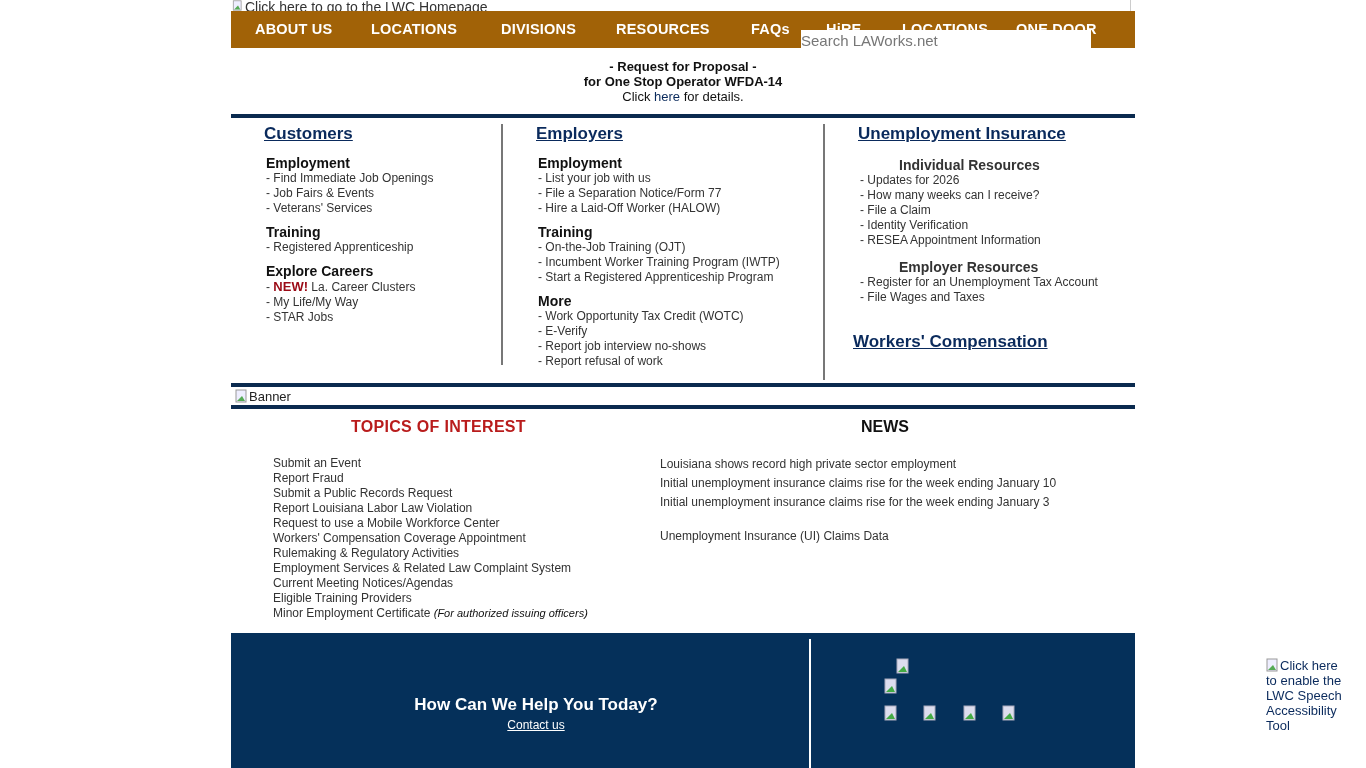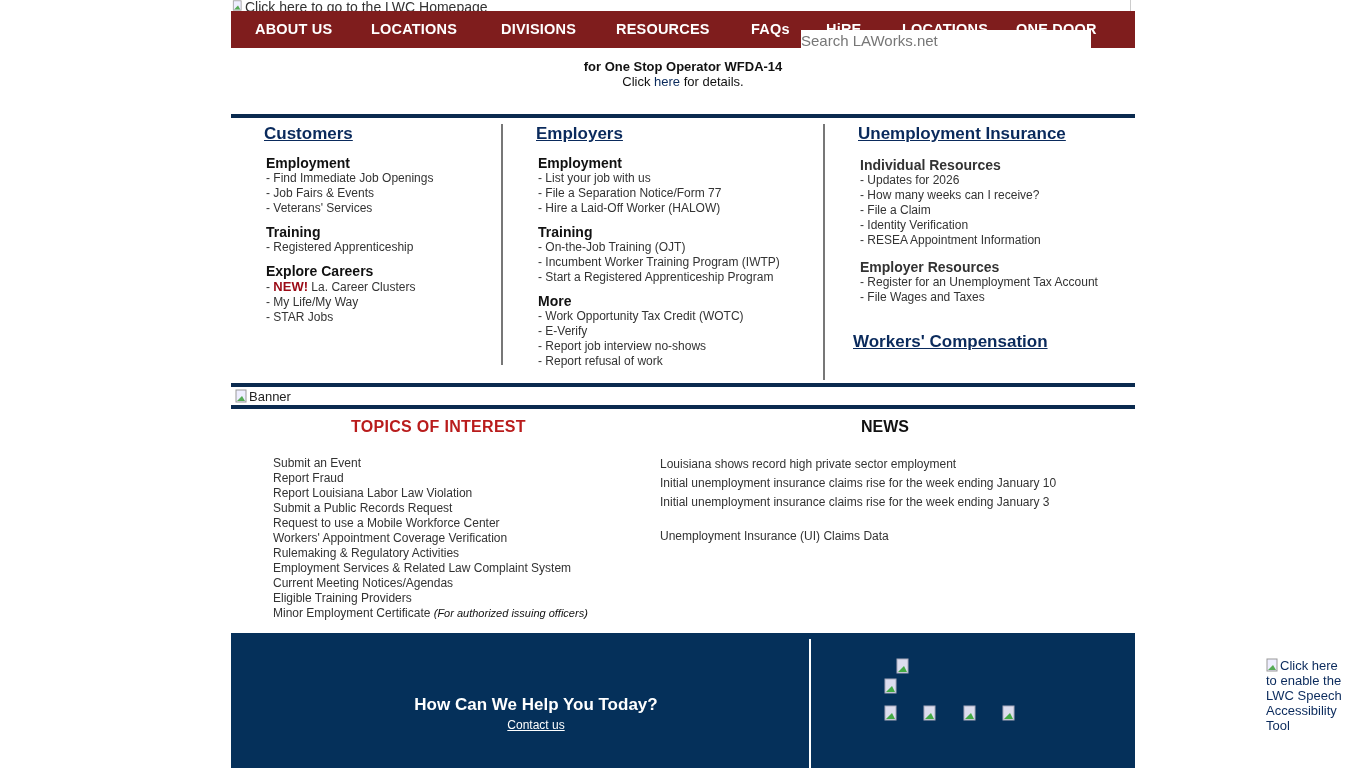"ABOUT US" .nav { background: #7f1d1d -> #a16207 }
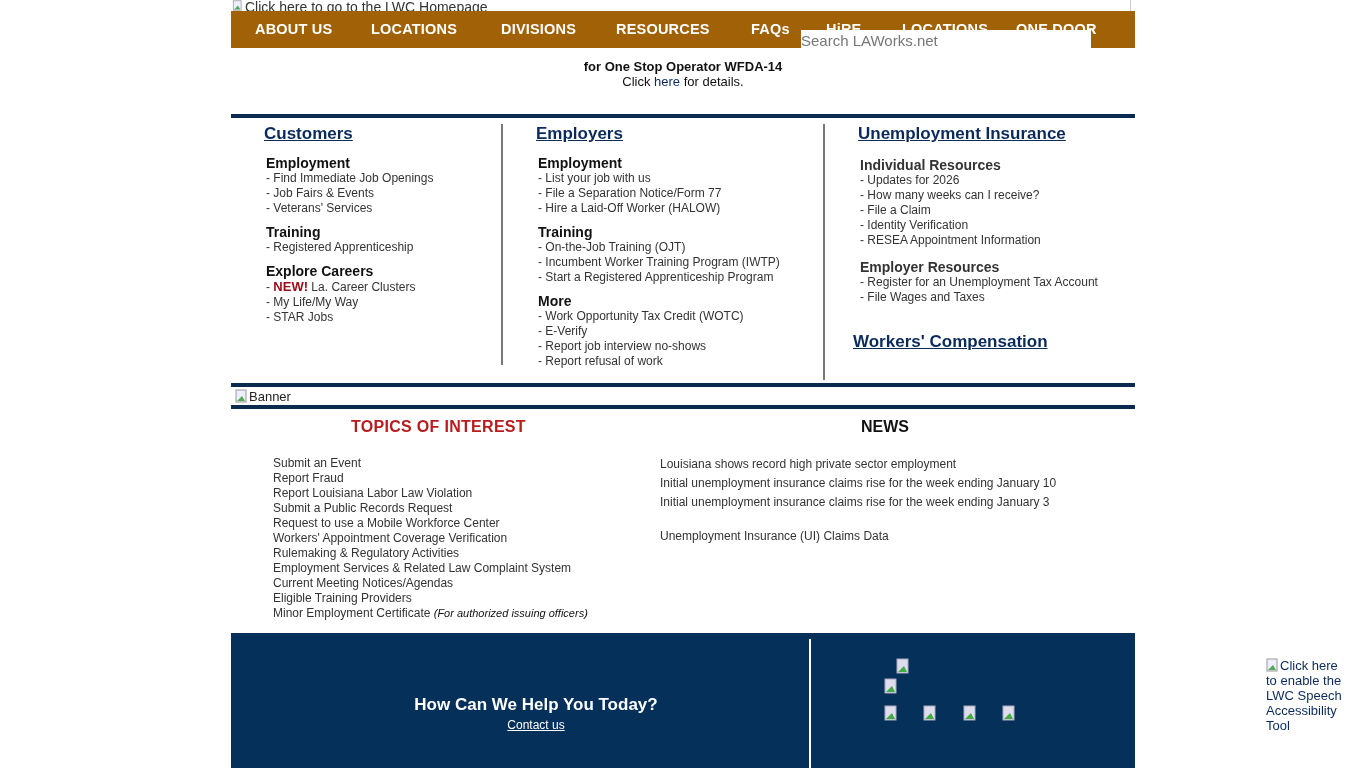"- Request for Proposal -" div.b { html: none -> <div>- Request for Proposal -</div> }
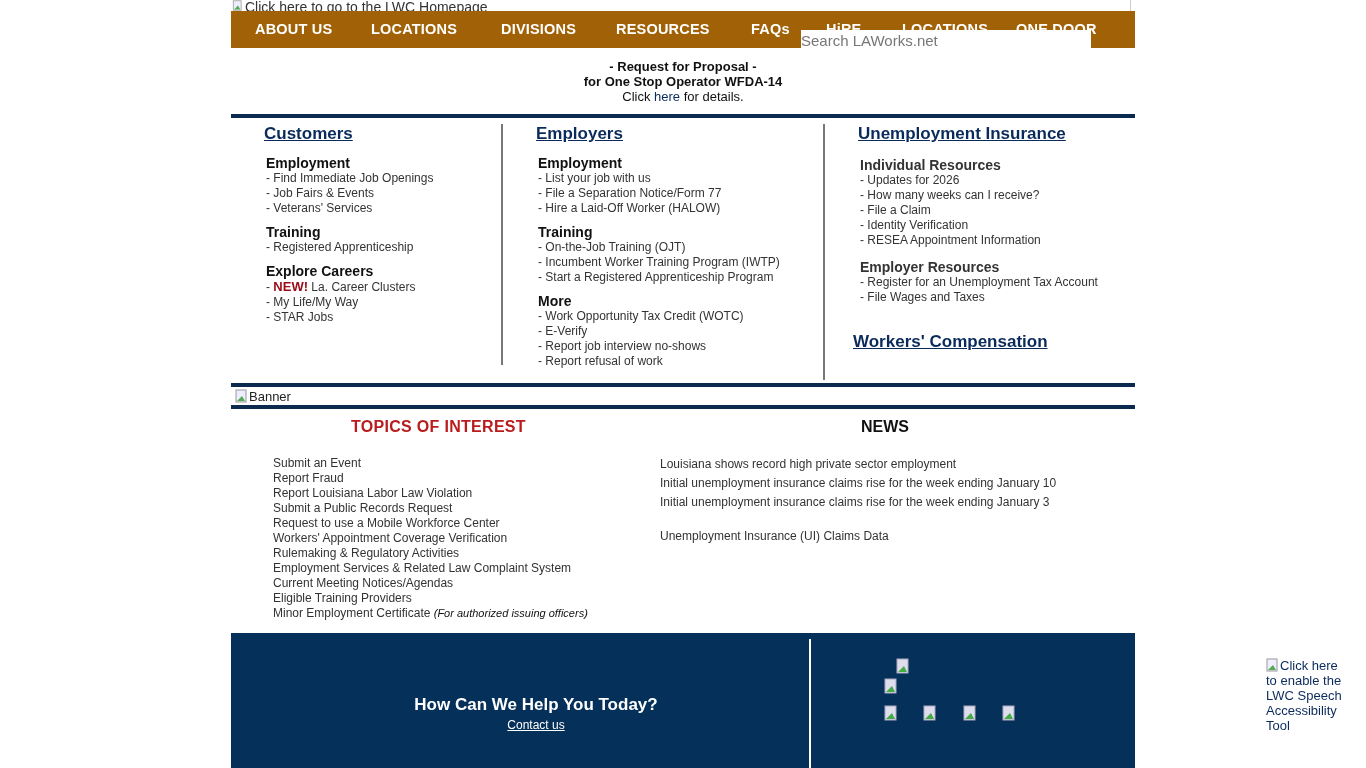"Individual Resources" .sec-h.gray { margin-left: none -> 39px }
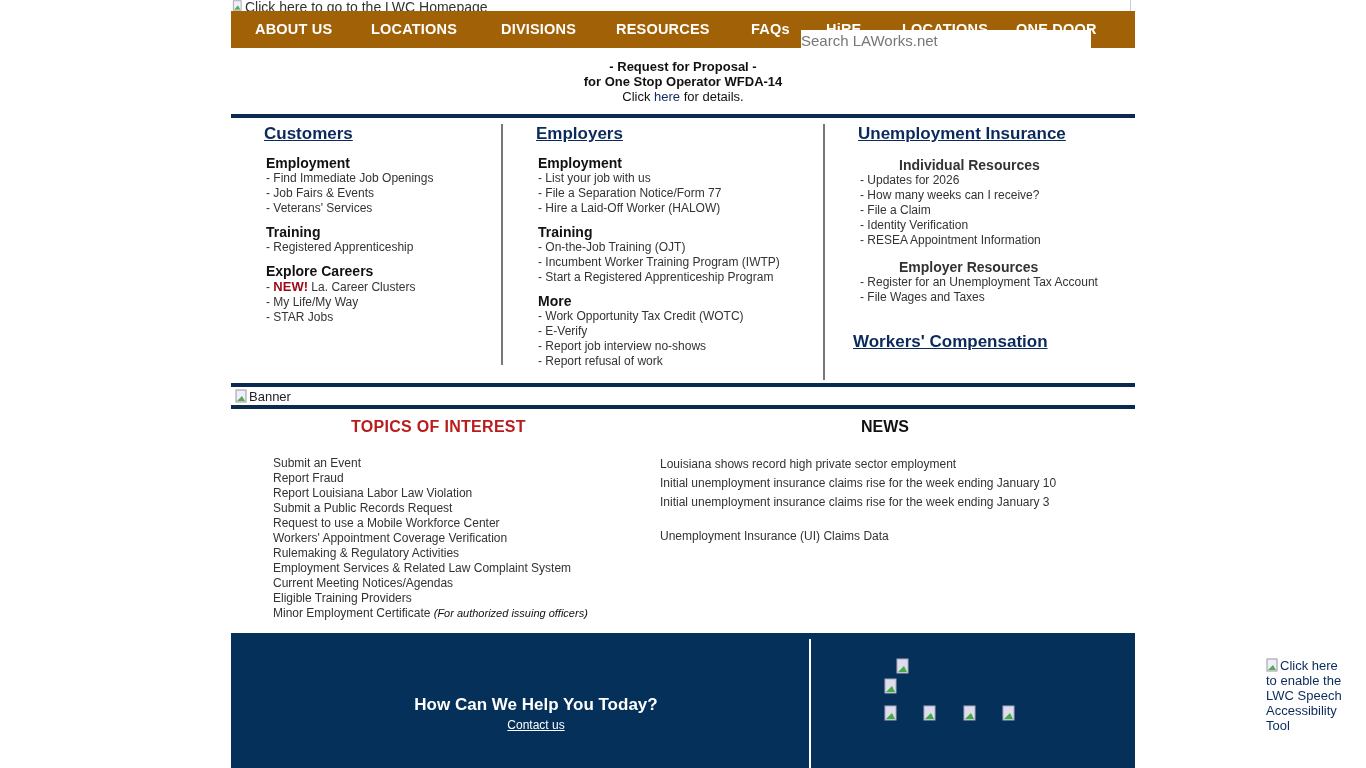"Report Louisiana Labor Law Violation" a.lnk { order: before "Submit a Public Records Request" -> after "Submit a Public Records Request" }
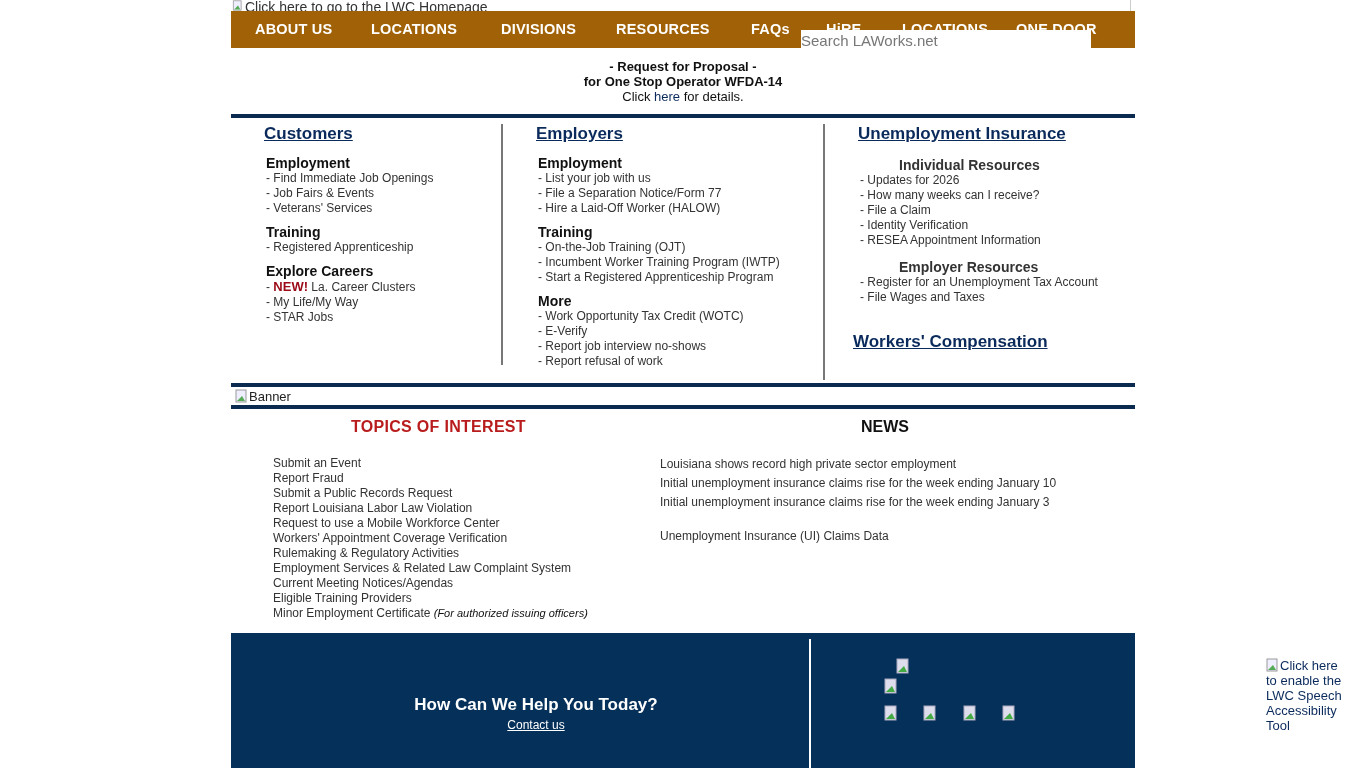"Workers' Appointment Coverage" a.lnk { text: Appointment Coverage Verification -> Compensation Coverage Appointment }
